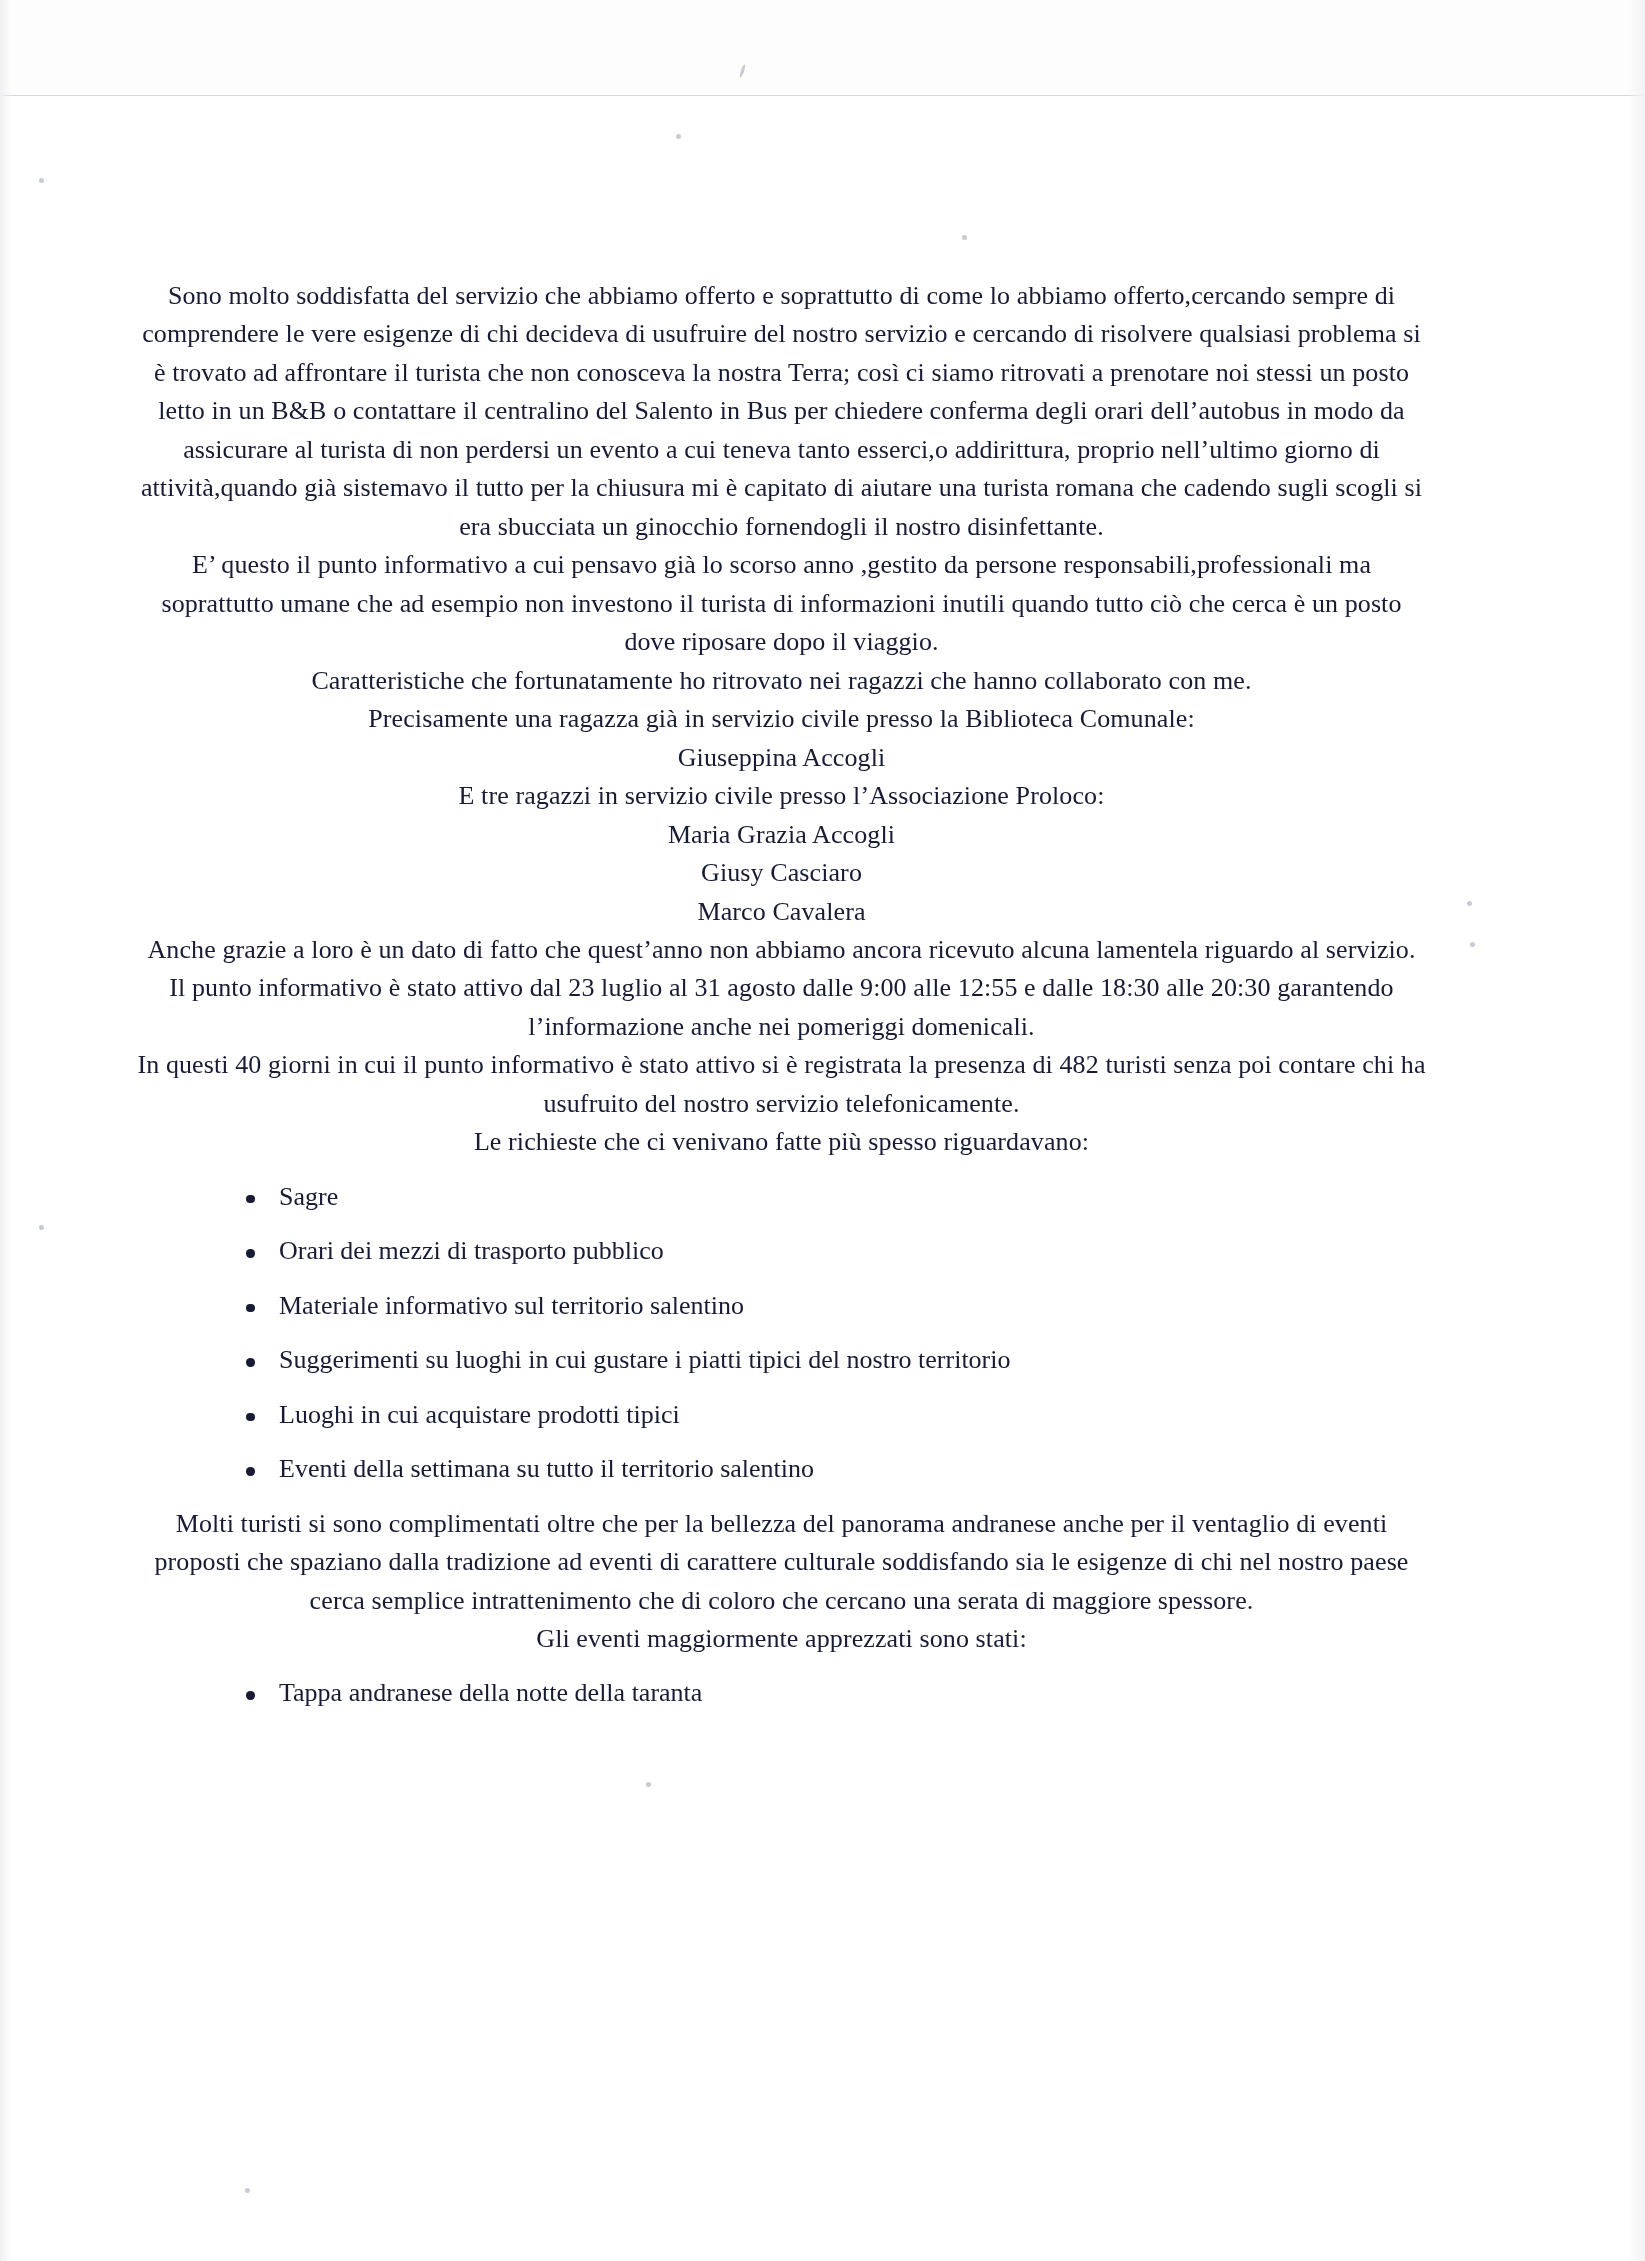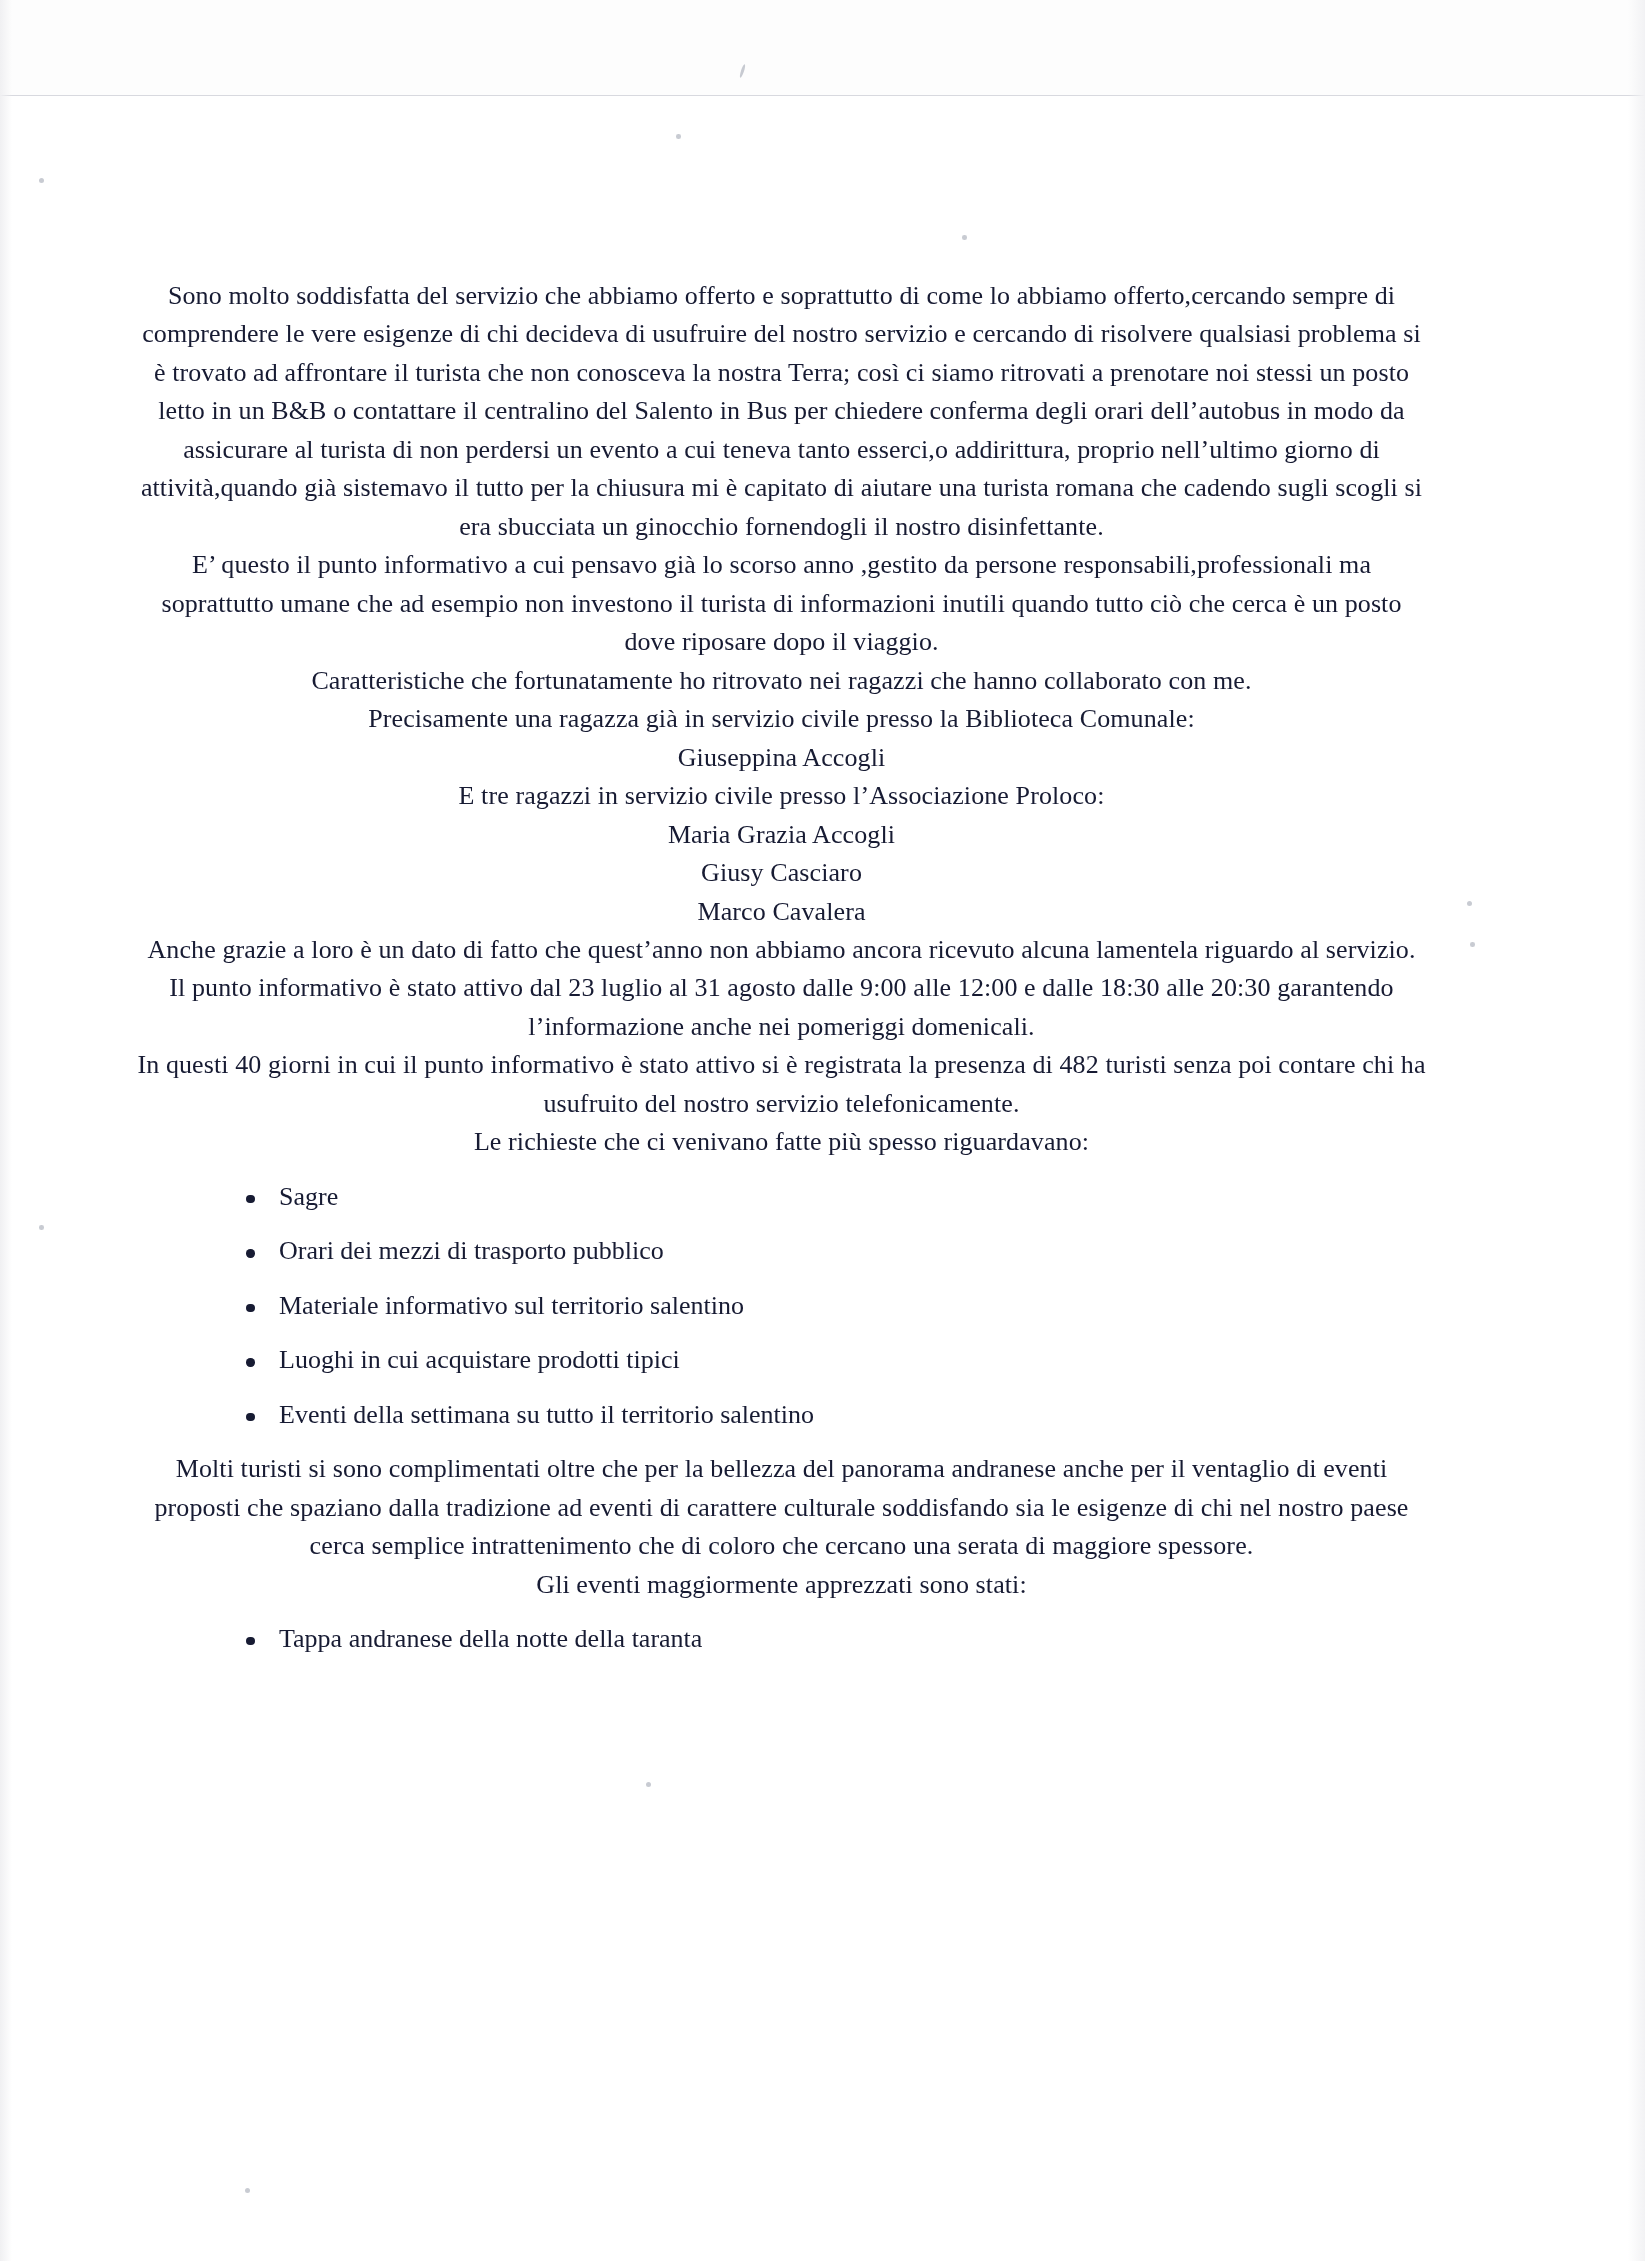"Il punto informativo è stato" p.para { text: 12:00 -> 12:55 }
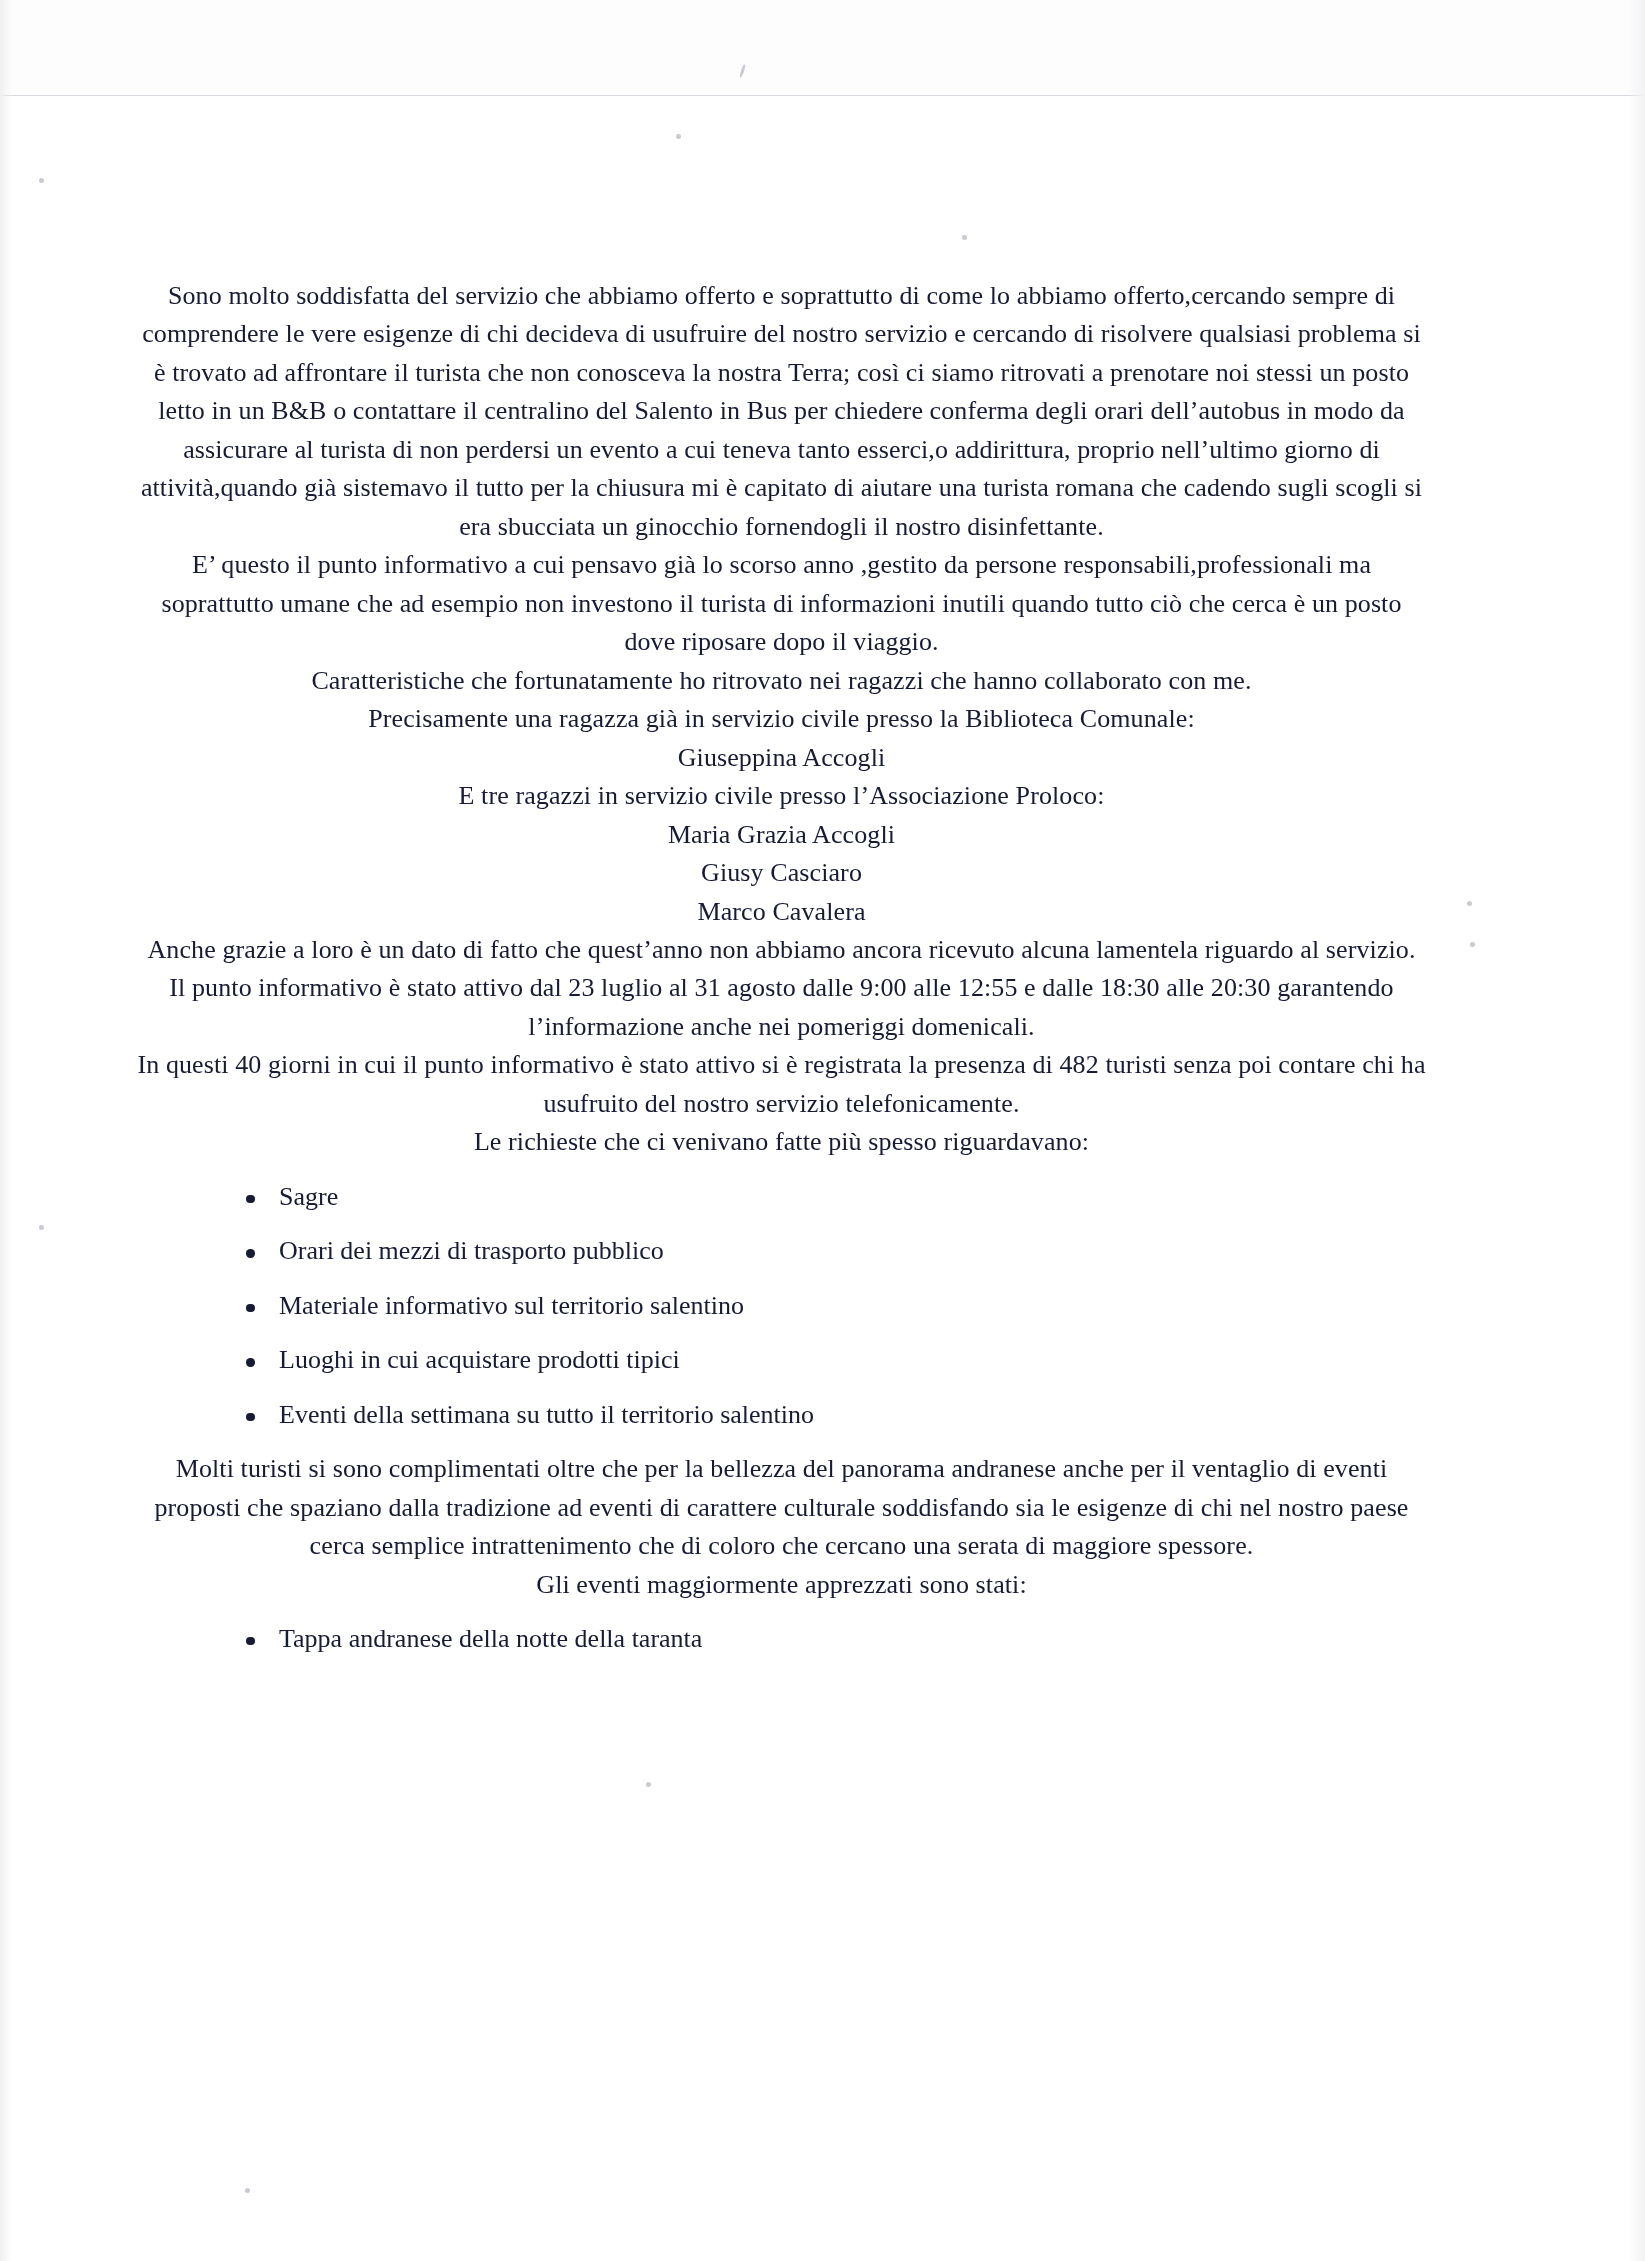"Suggerimenti su luoghi in cui" li { html: none -> <li>Suggerimenti su luoghi in cui gustare i piatti tipici del nostro territorio</li> }
